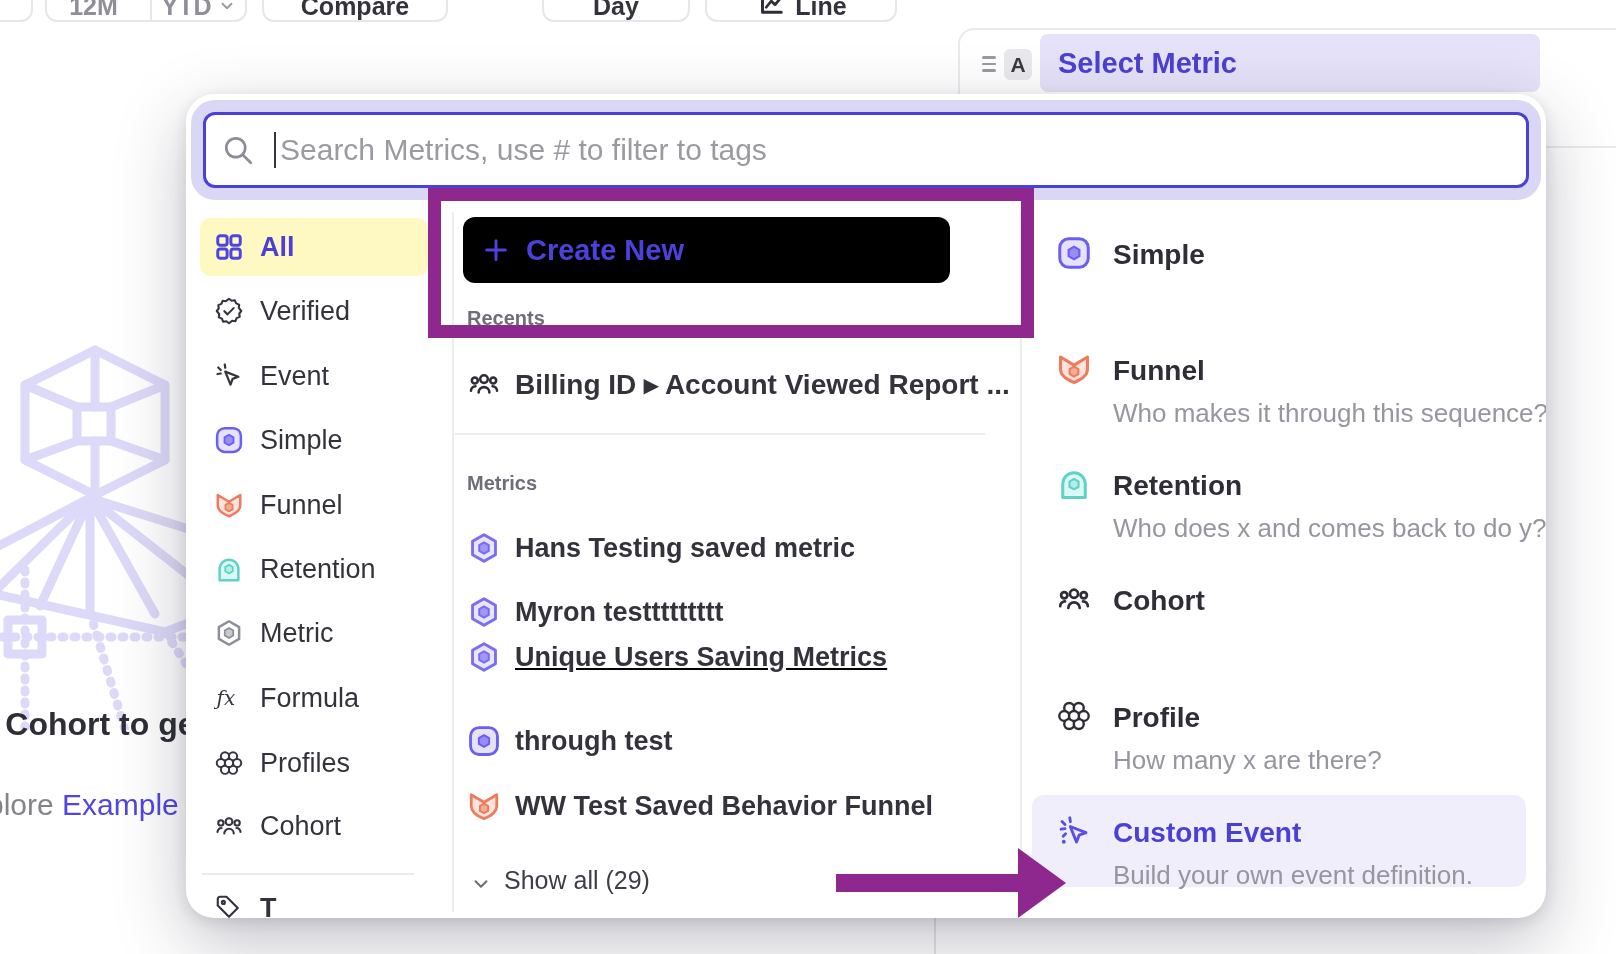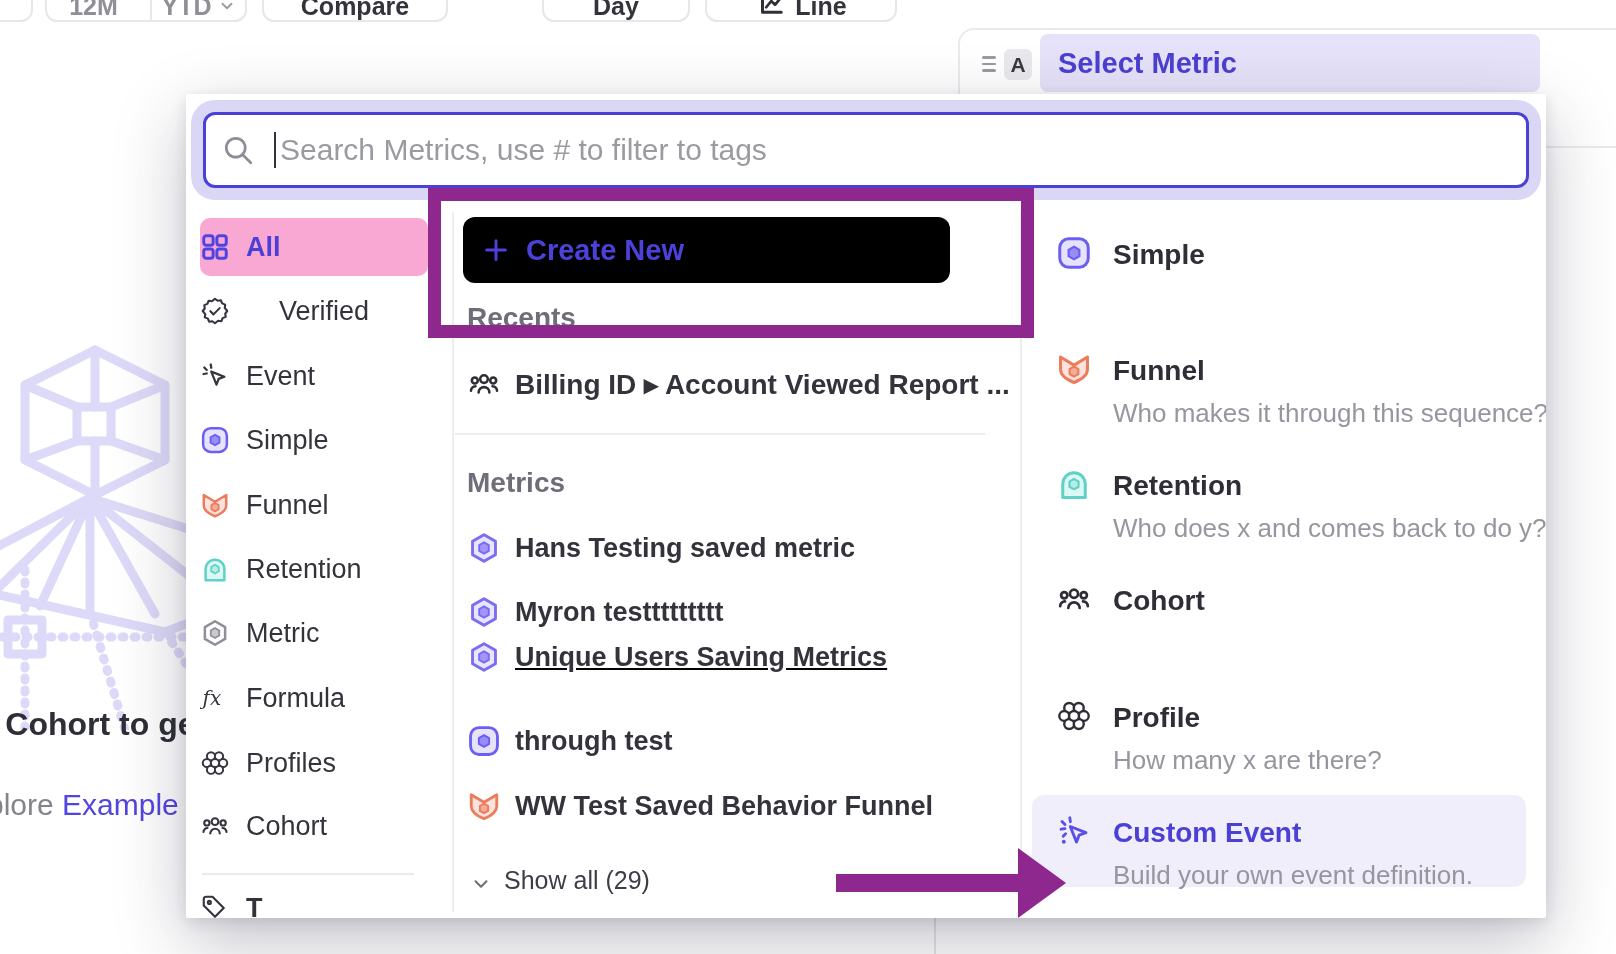"Search Metrics, use # to" .modal { border-radius: 2px -> 28px }
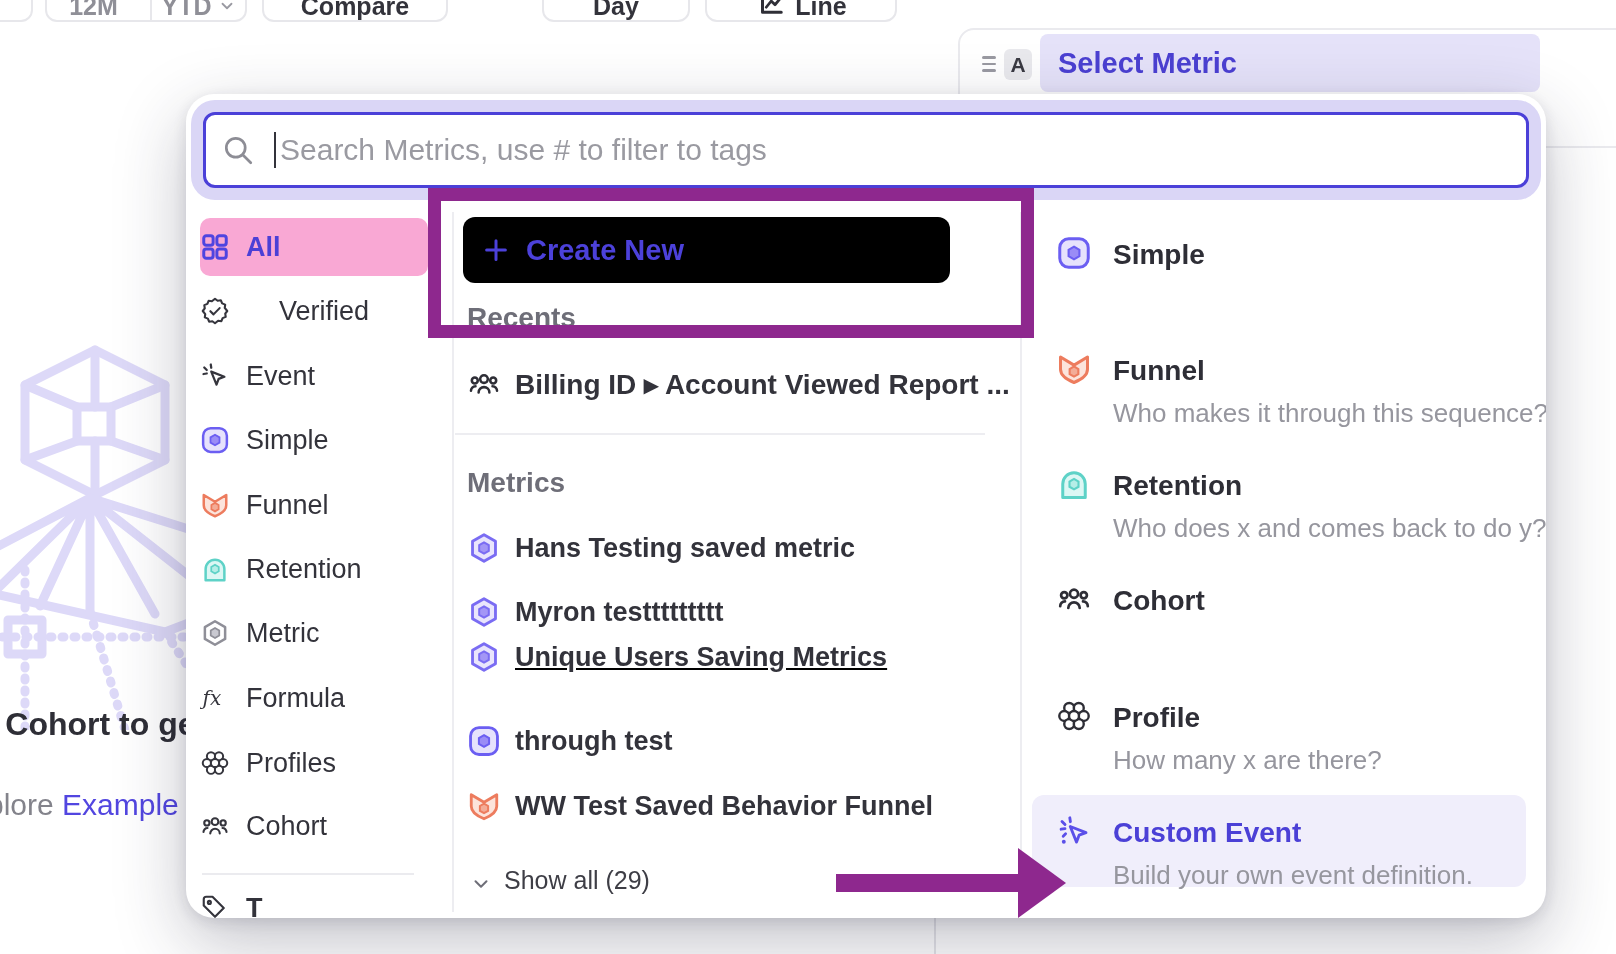"All" .side-item.selected { background: #f9a8d4 -> #fef9c3 }
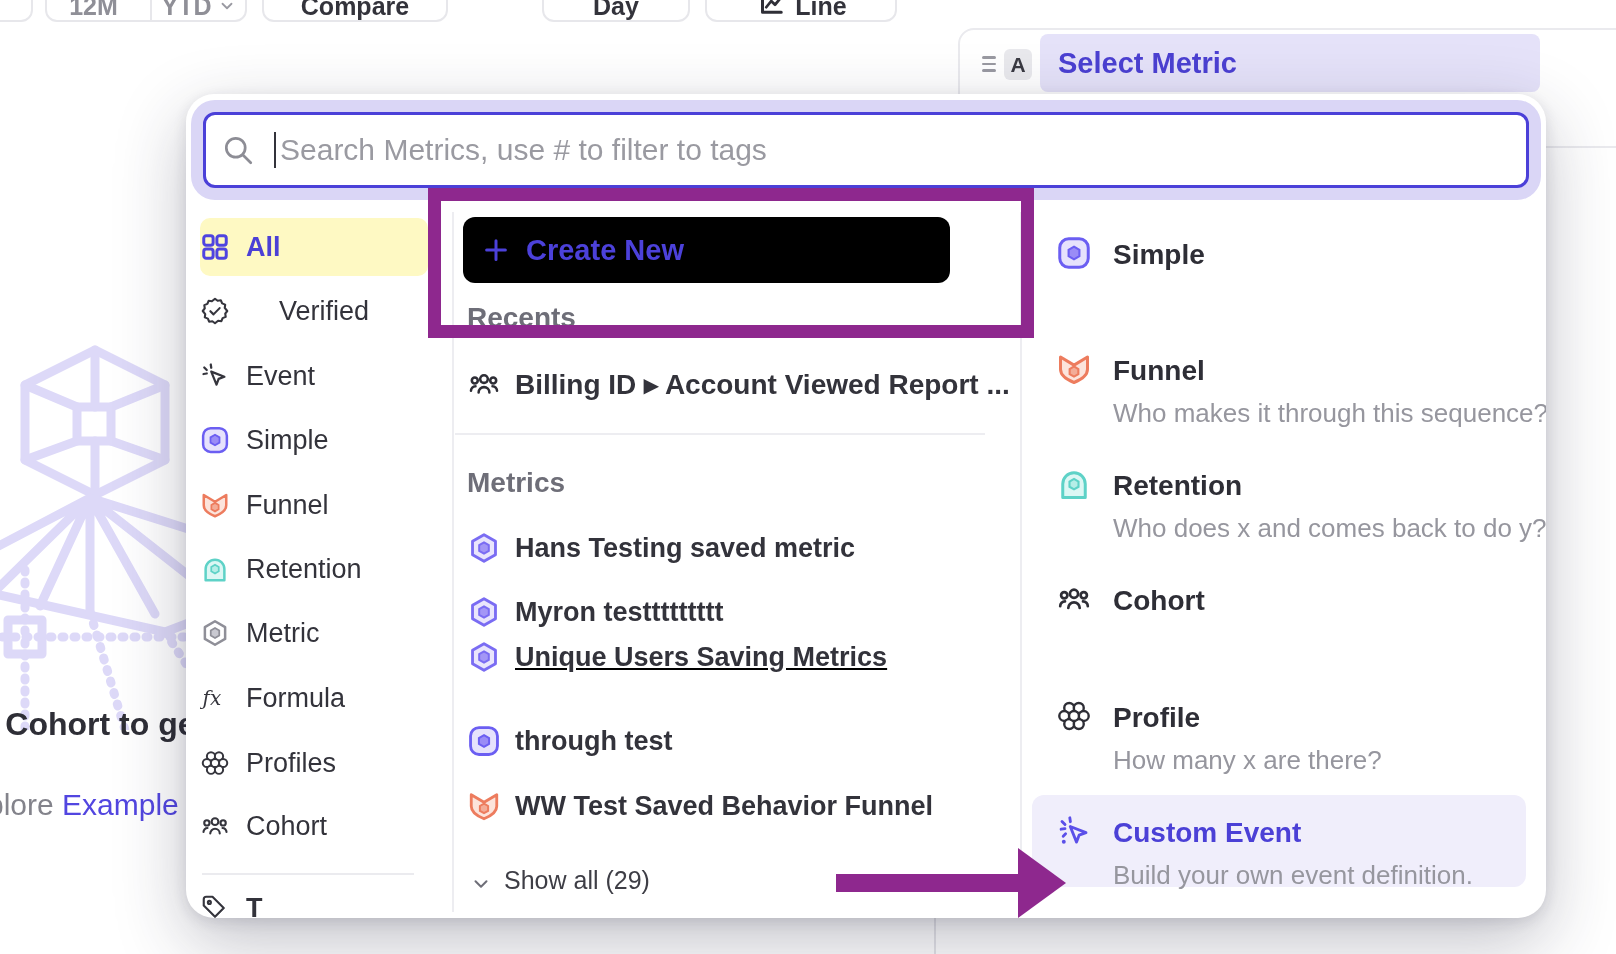"Verified" div.side-item { gap: 33px -> none }
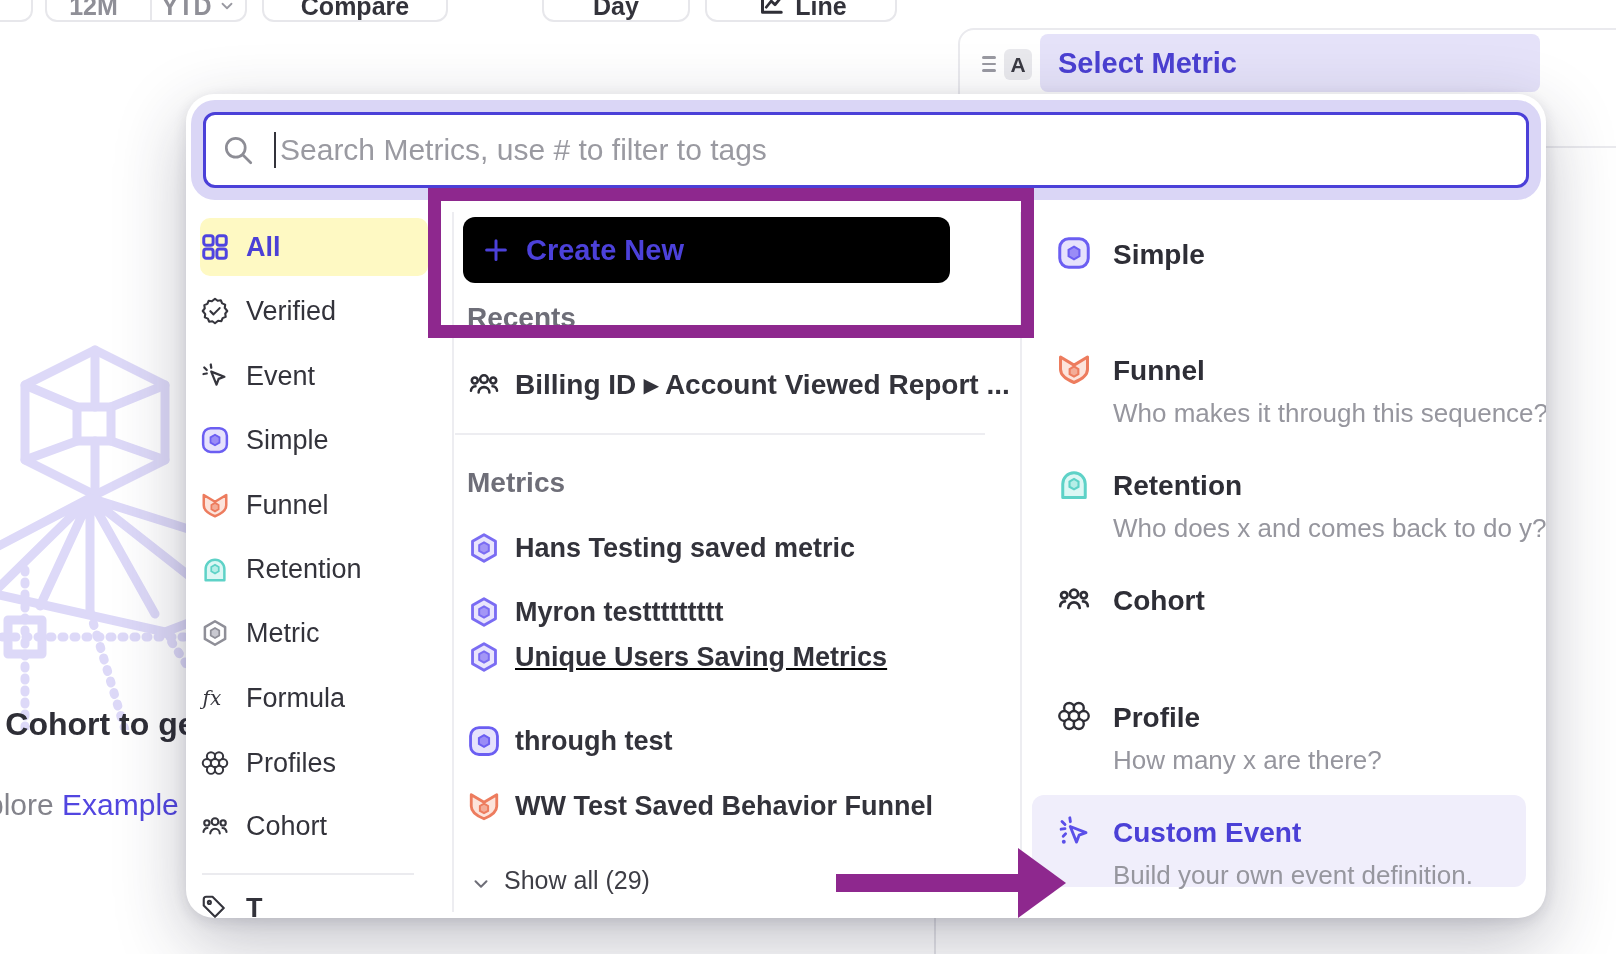"Recents" .sec-label { font-size: 28px -> 20px }
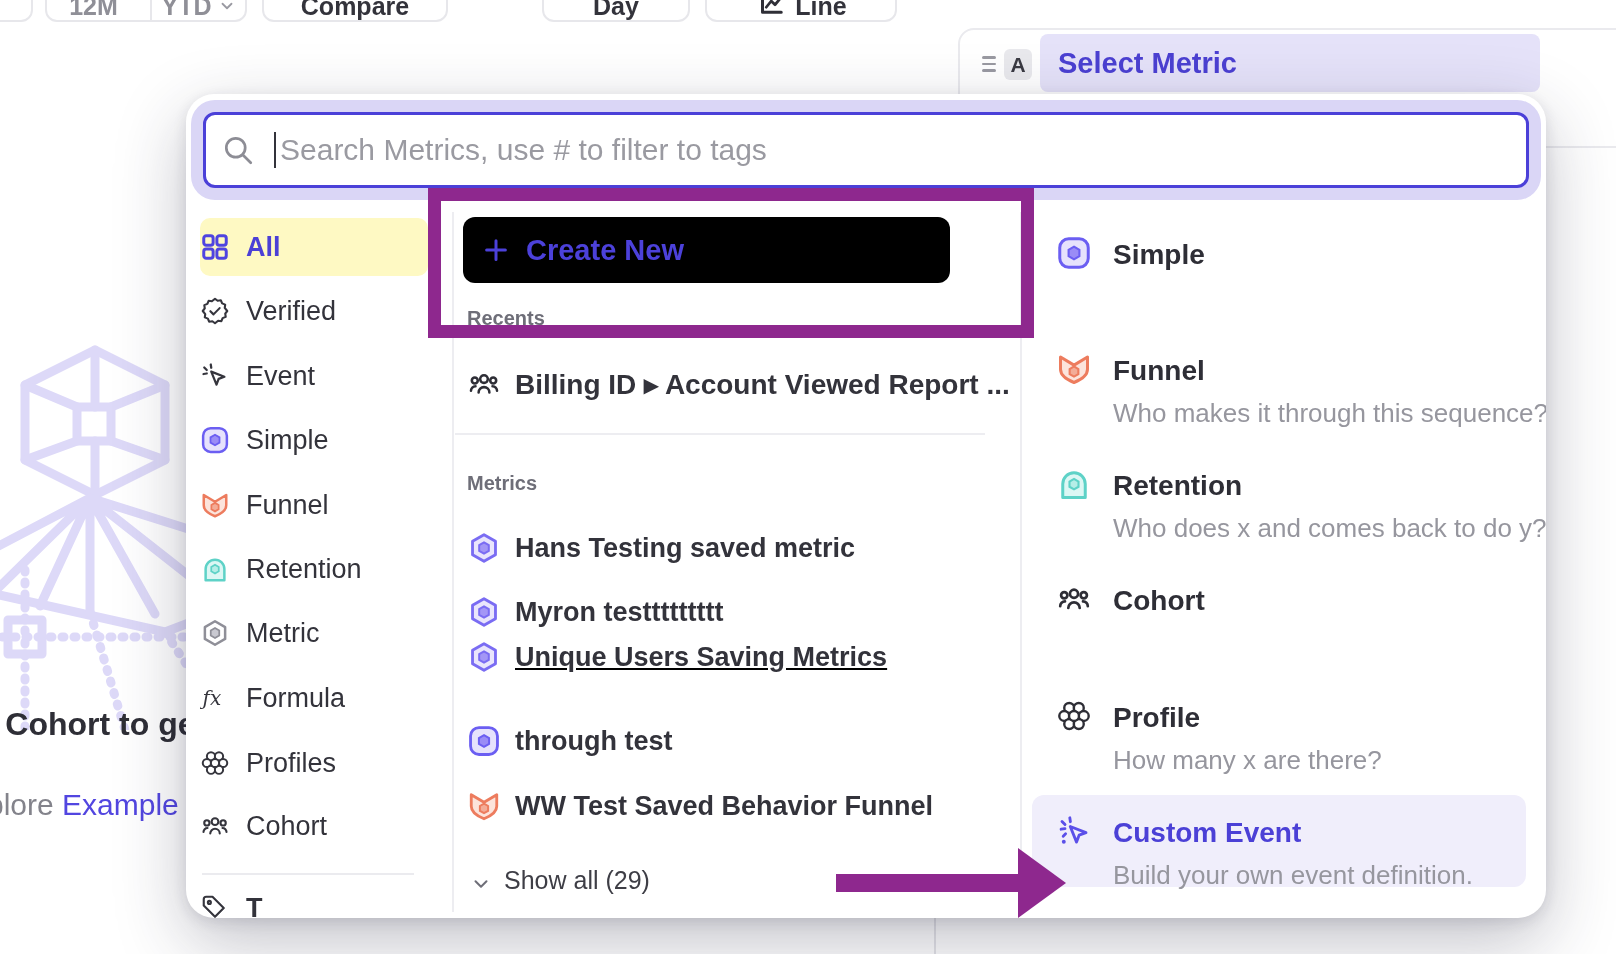"ƒx" .si-icon { margin-left: 0 -> 14px }
